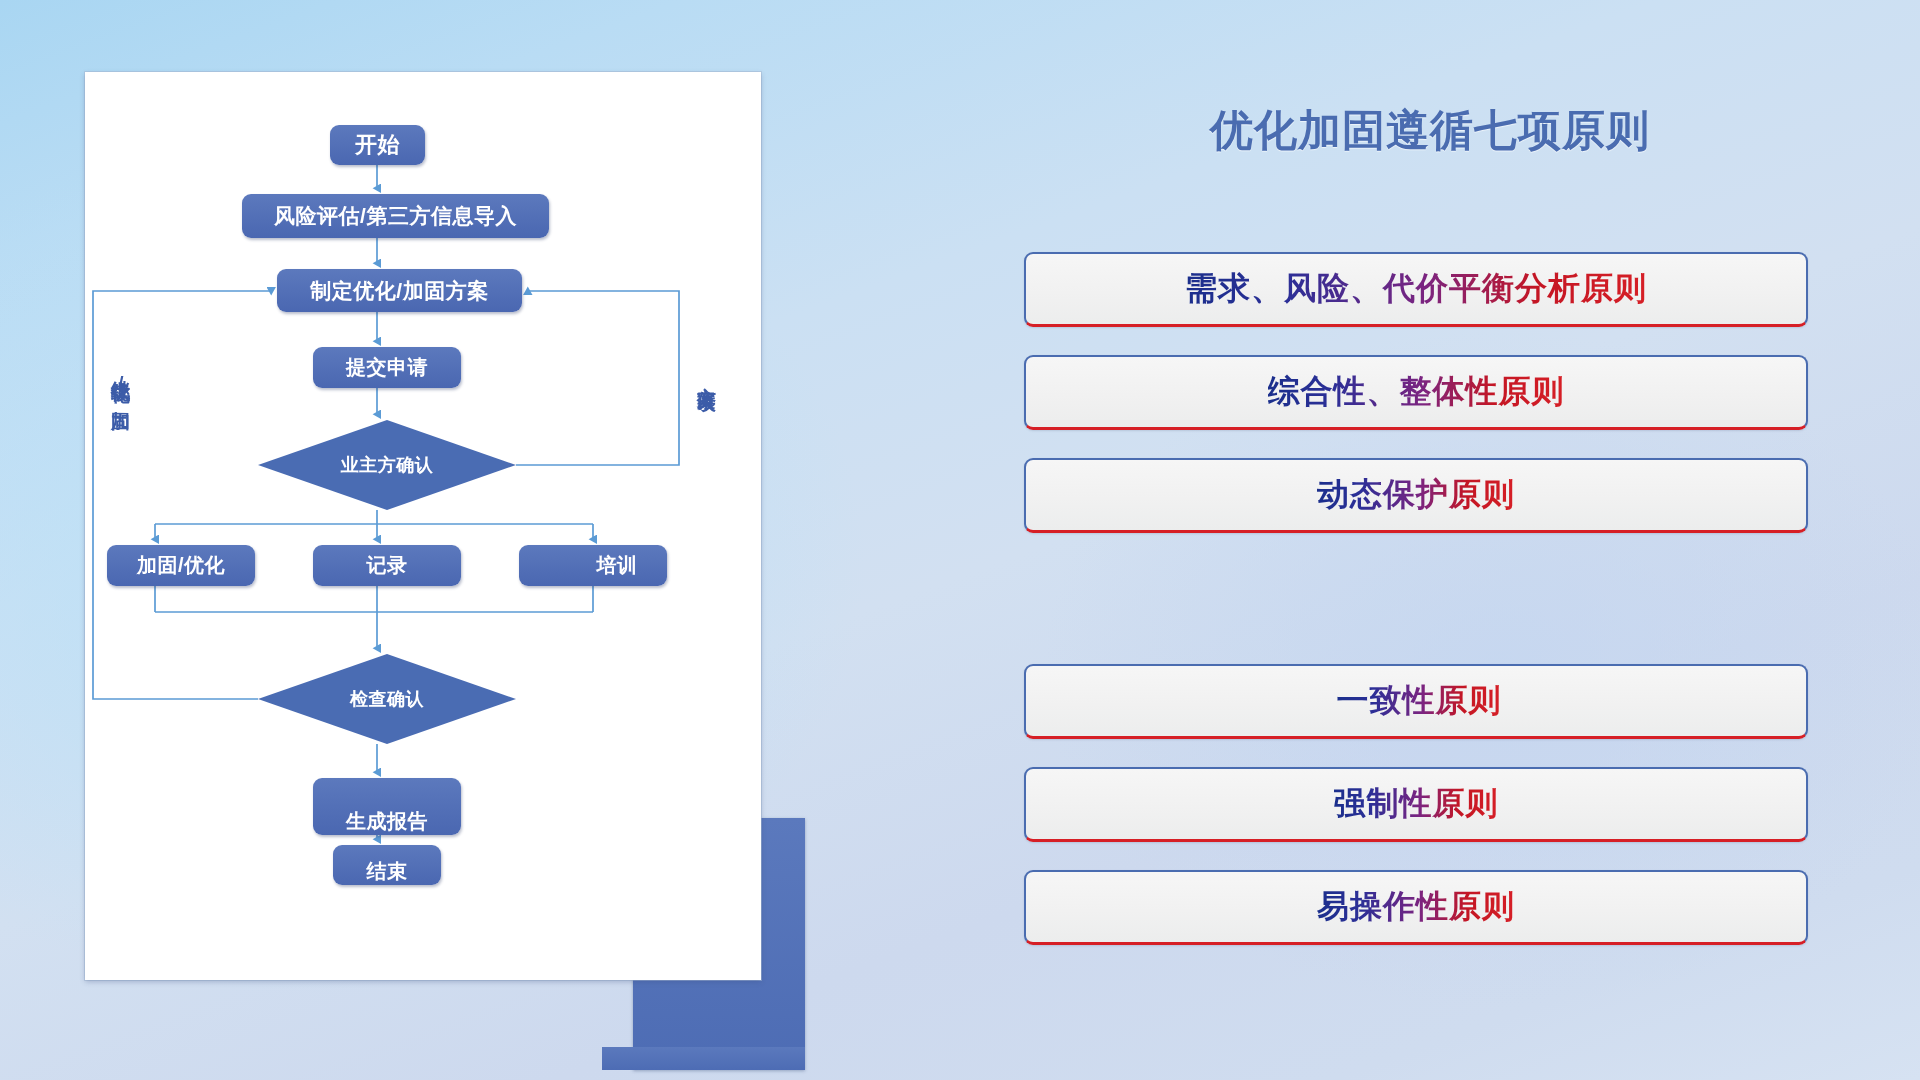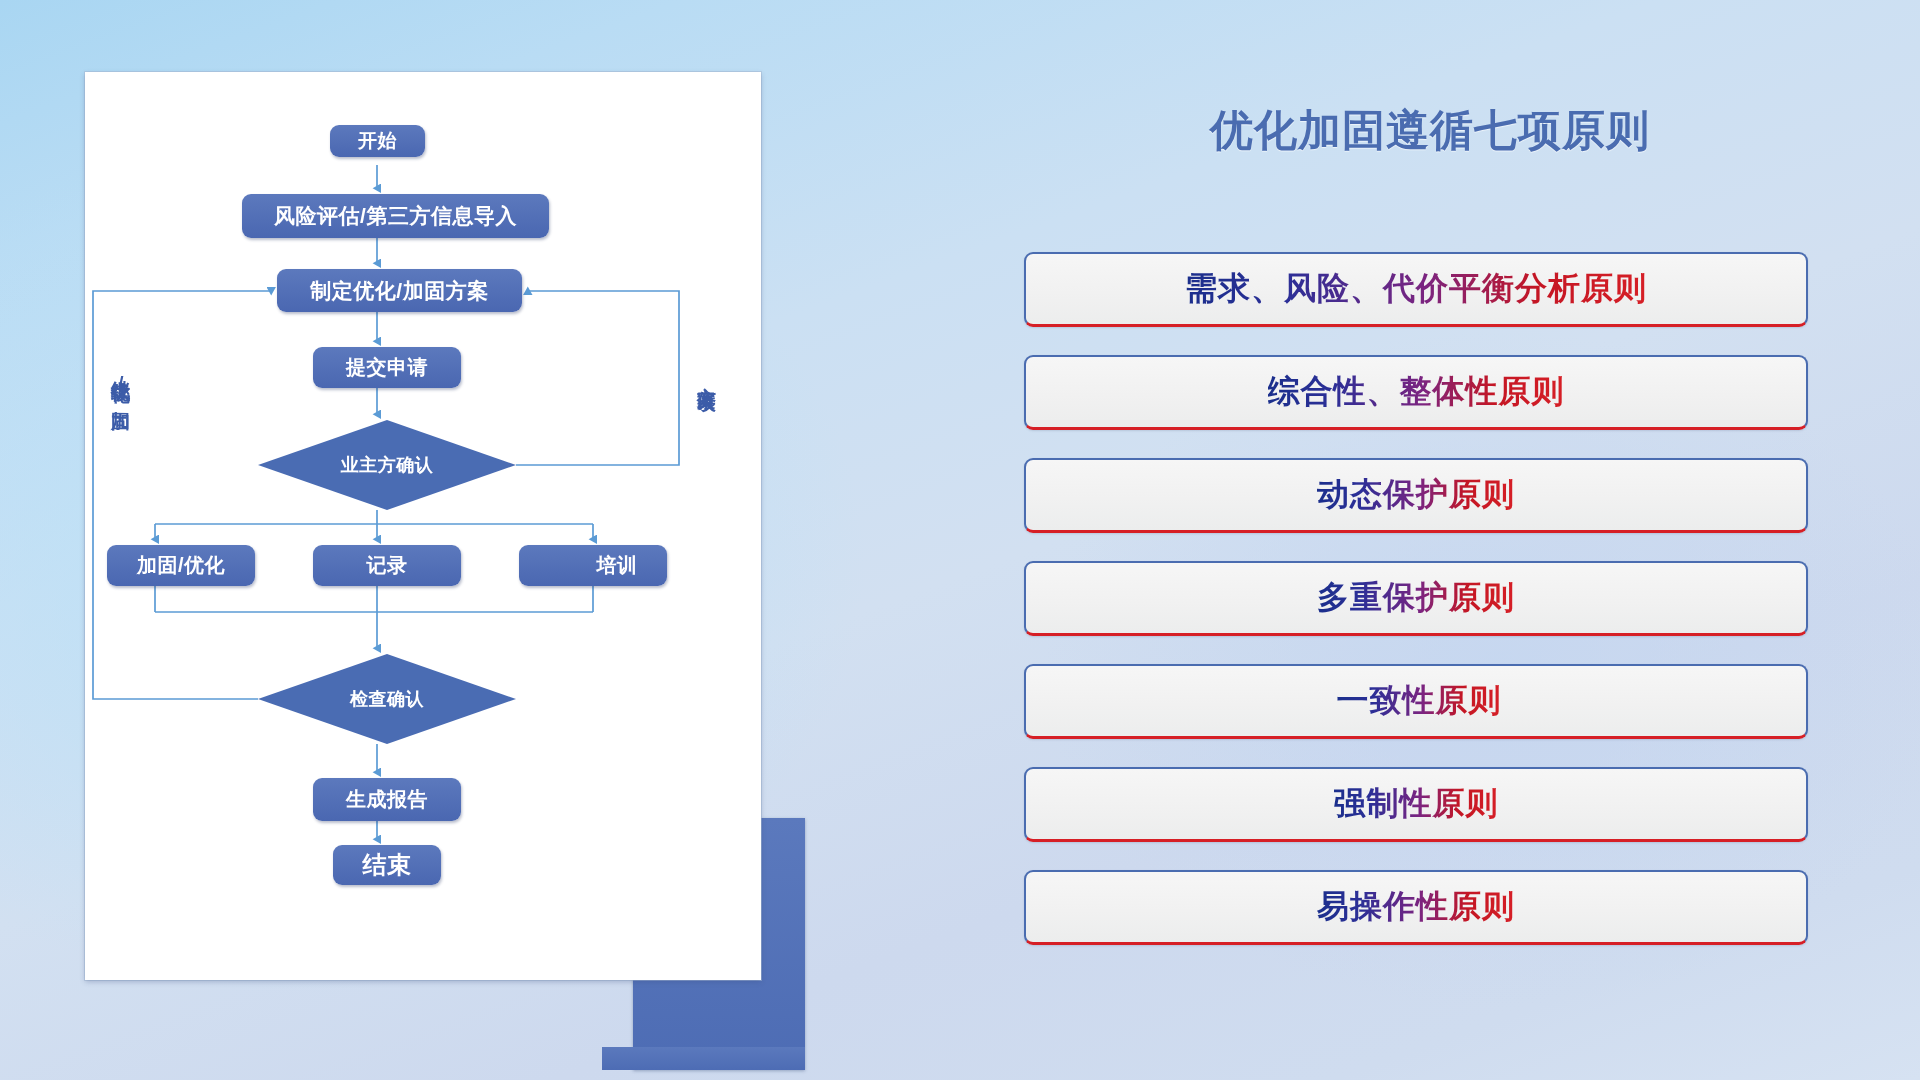"开始" div.node { font-size: 19px -> 22px; height: 32px -> 40px }
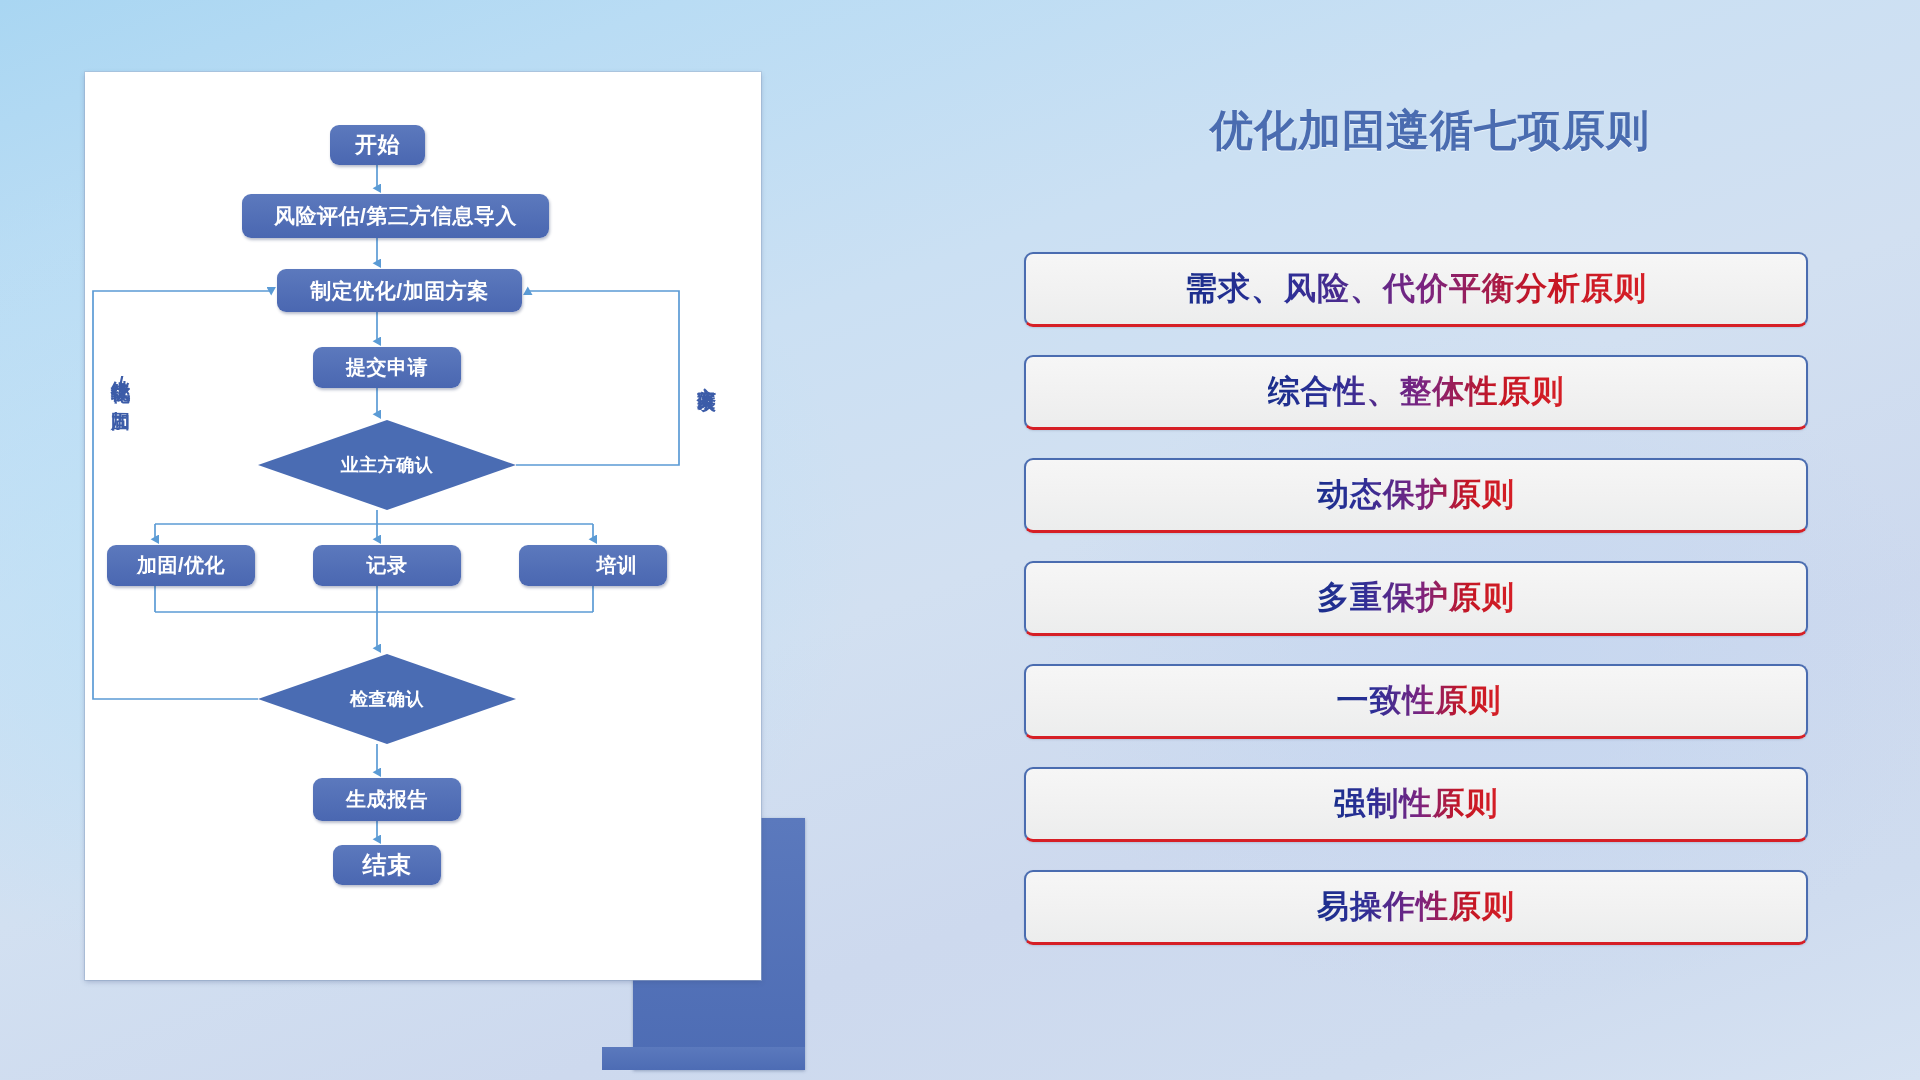"多重保护原则" div.p-item { html: <div> <span>多重保护原则</span> </div> -> none }
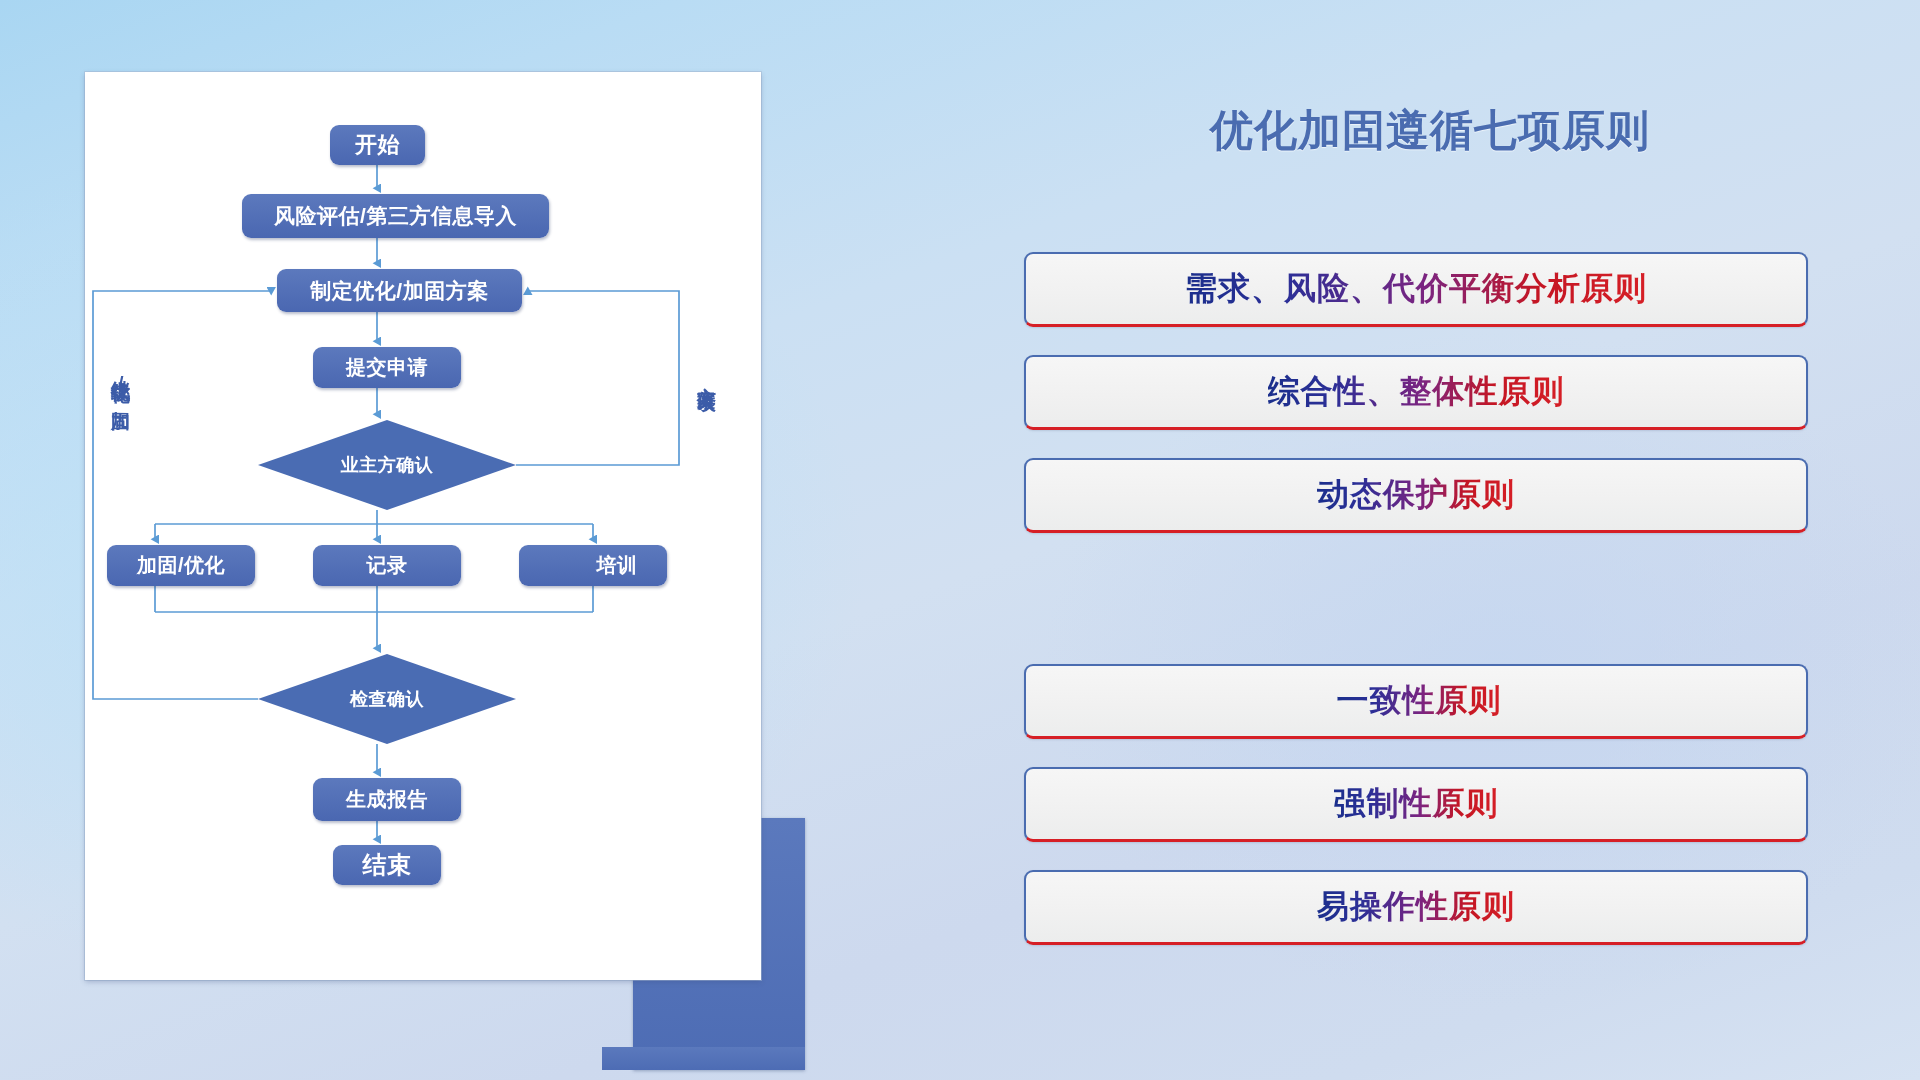"生成报告" div.node { align-items: none -> flex-end; height: 43px -> 57px }
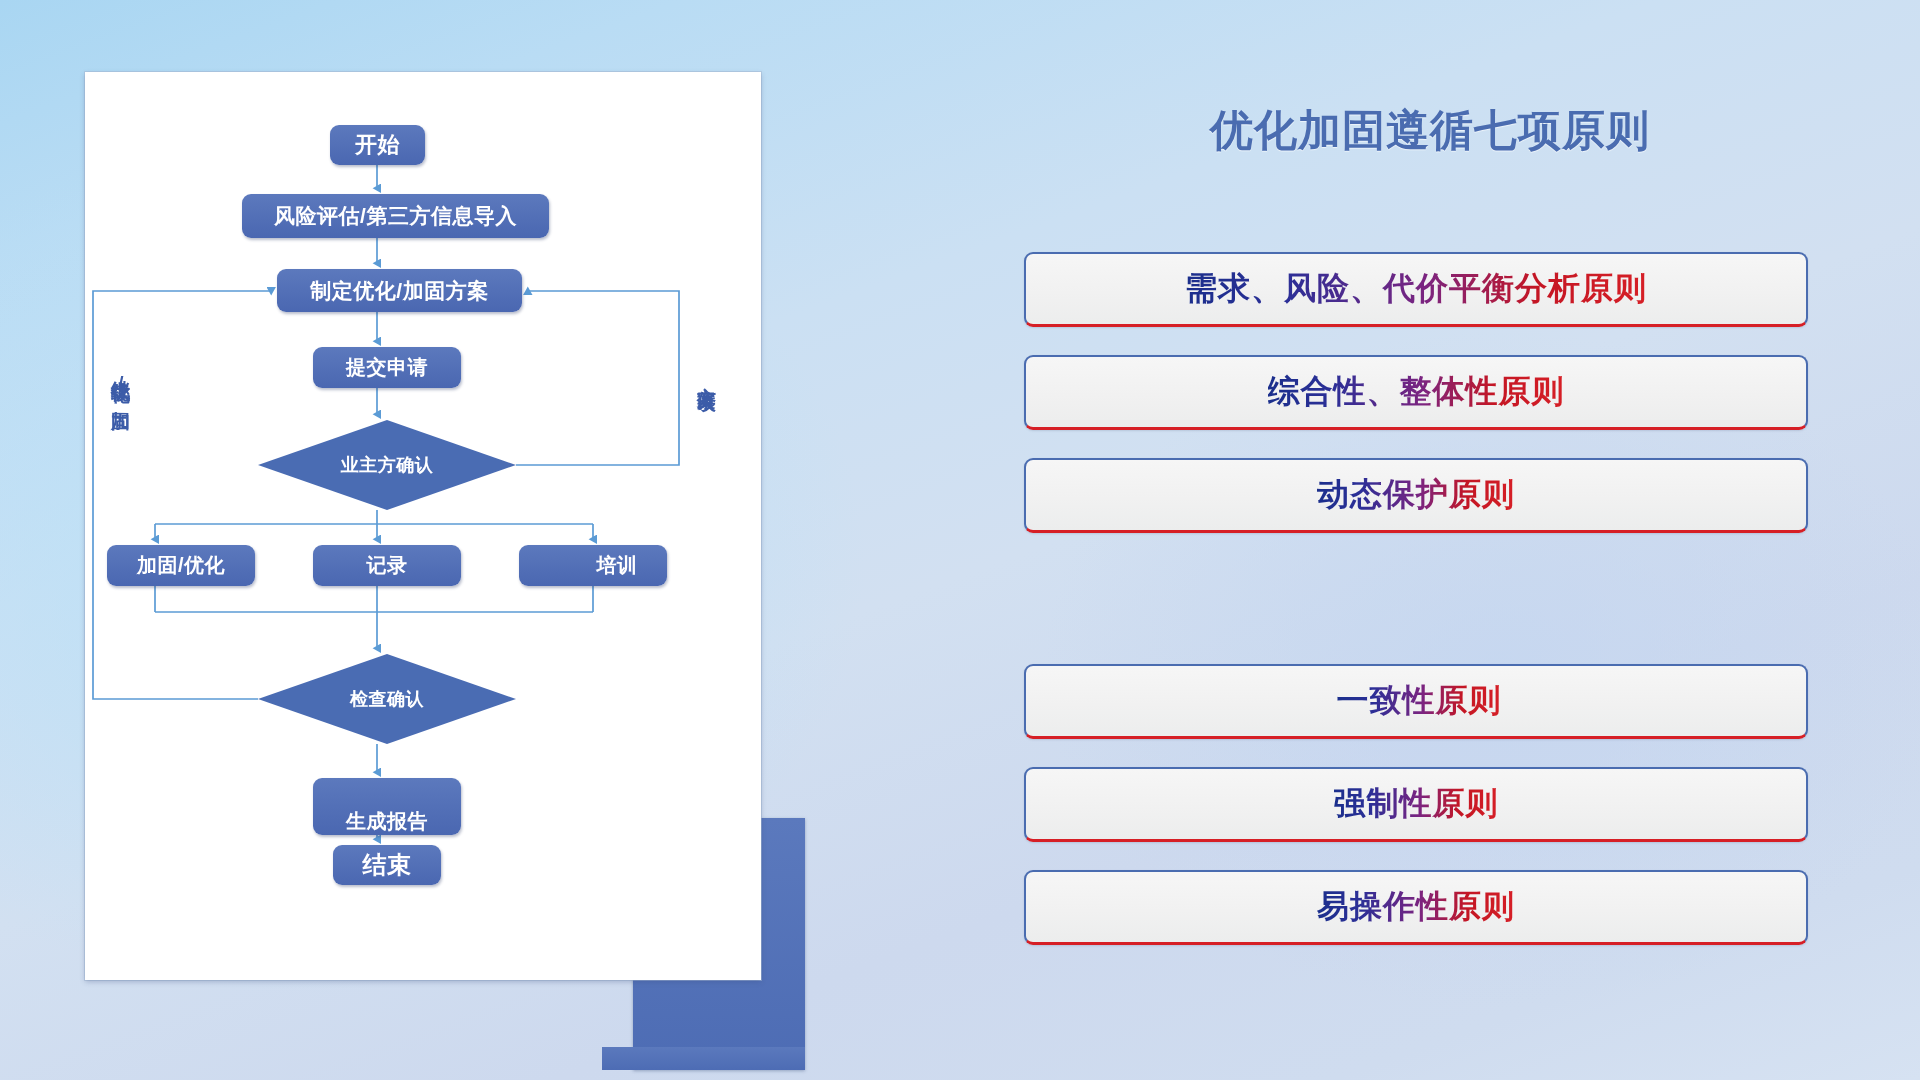"结束" div.node { align-items: none -> flex-end; font-size: 24px -> 20px }
